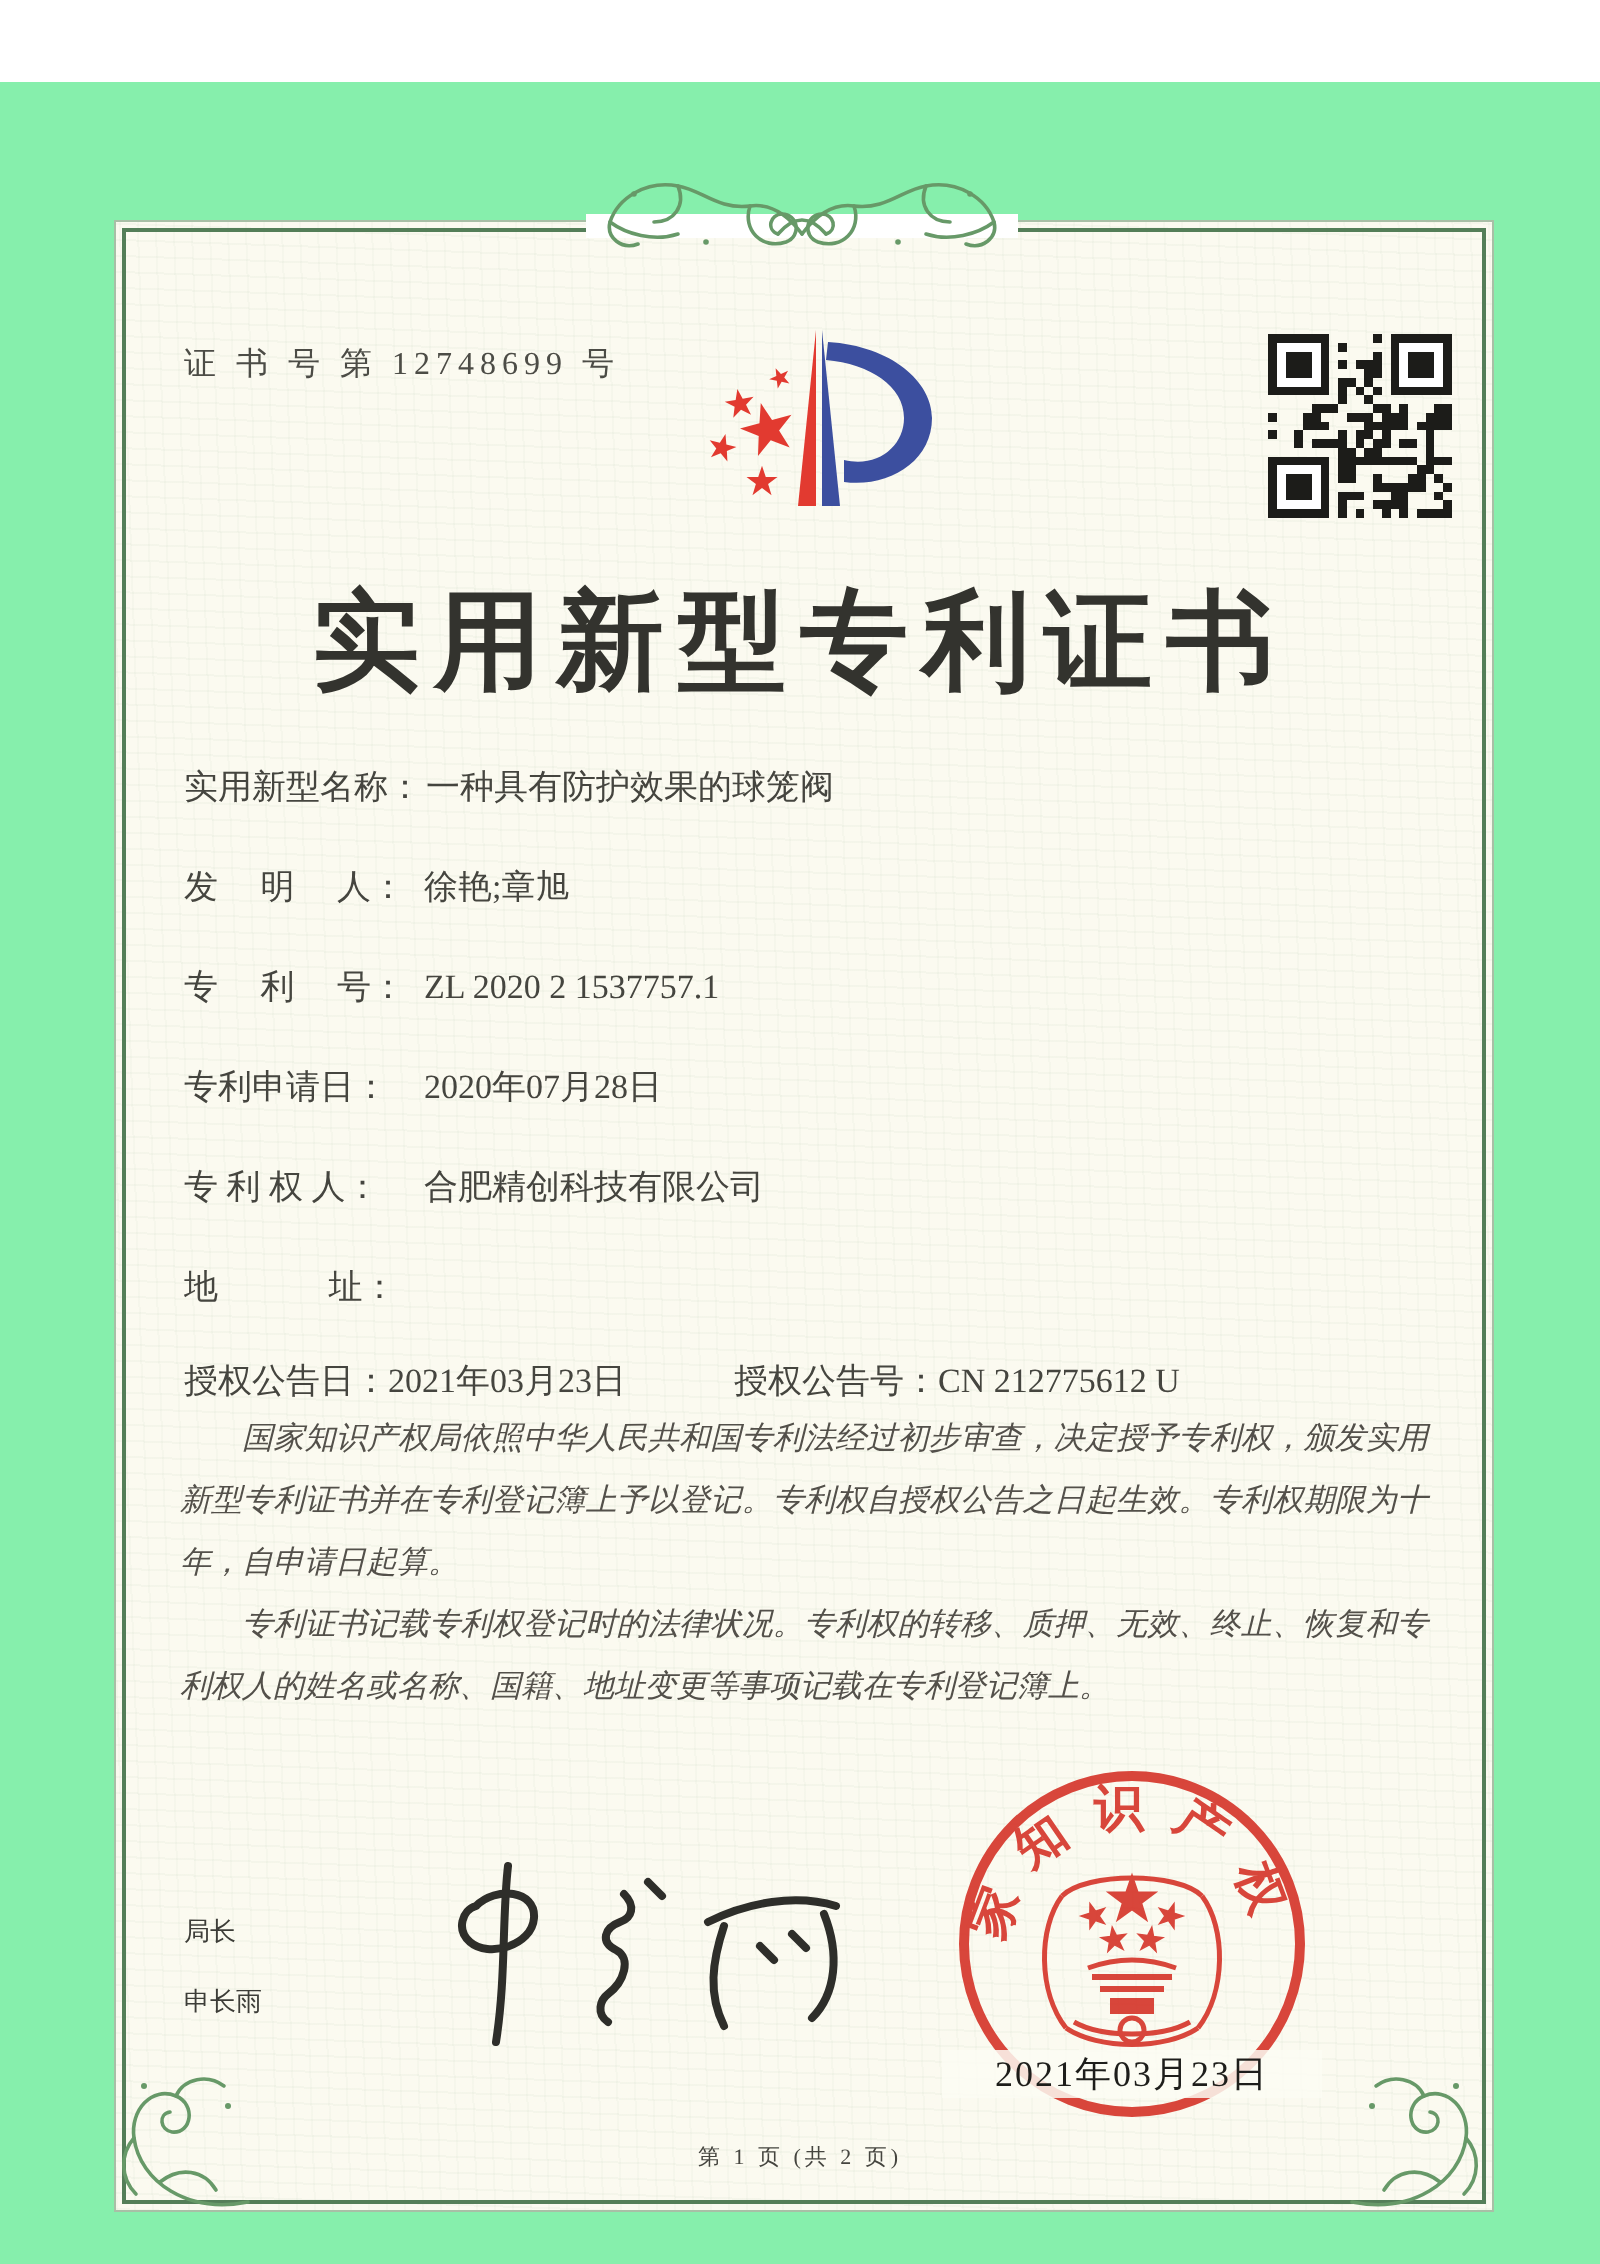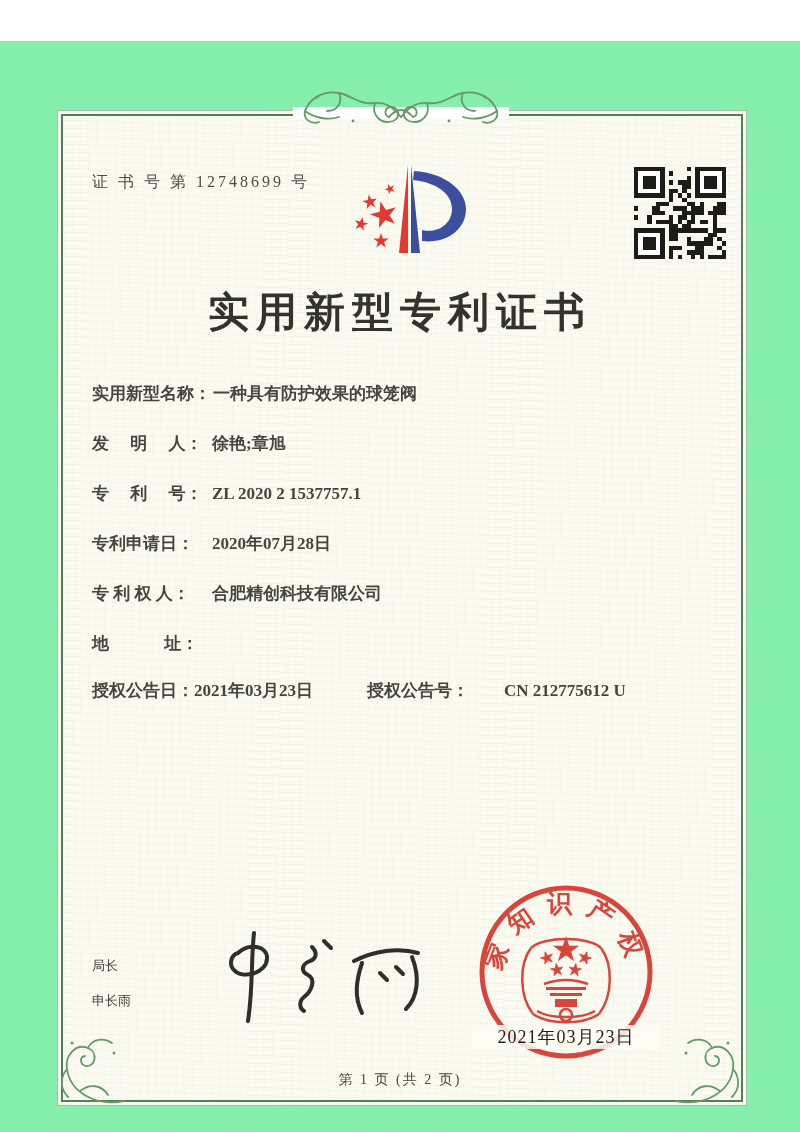"实用新型专利证书" .title { font-size: 41px -> 54px }
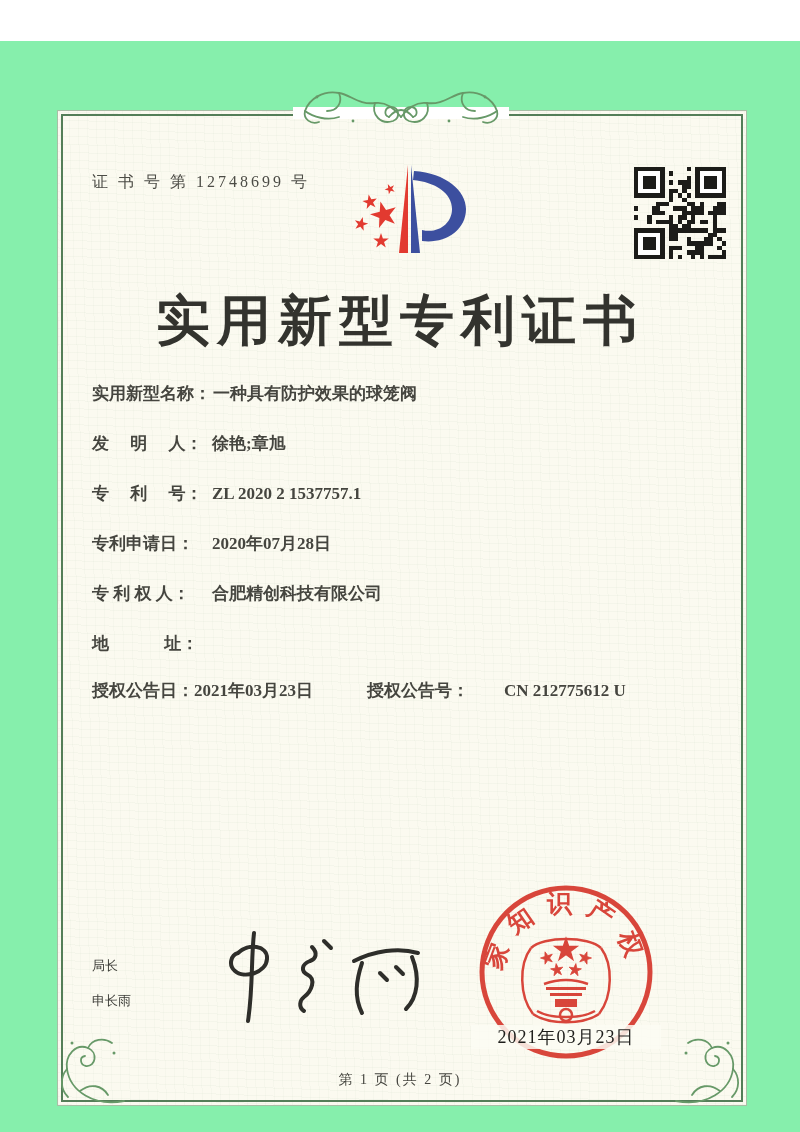"实用新型名称：" .fields { font-weight: bold -> none }
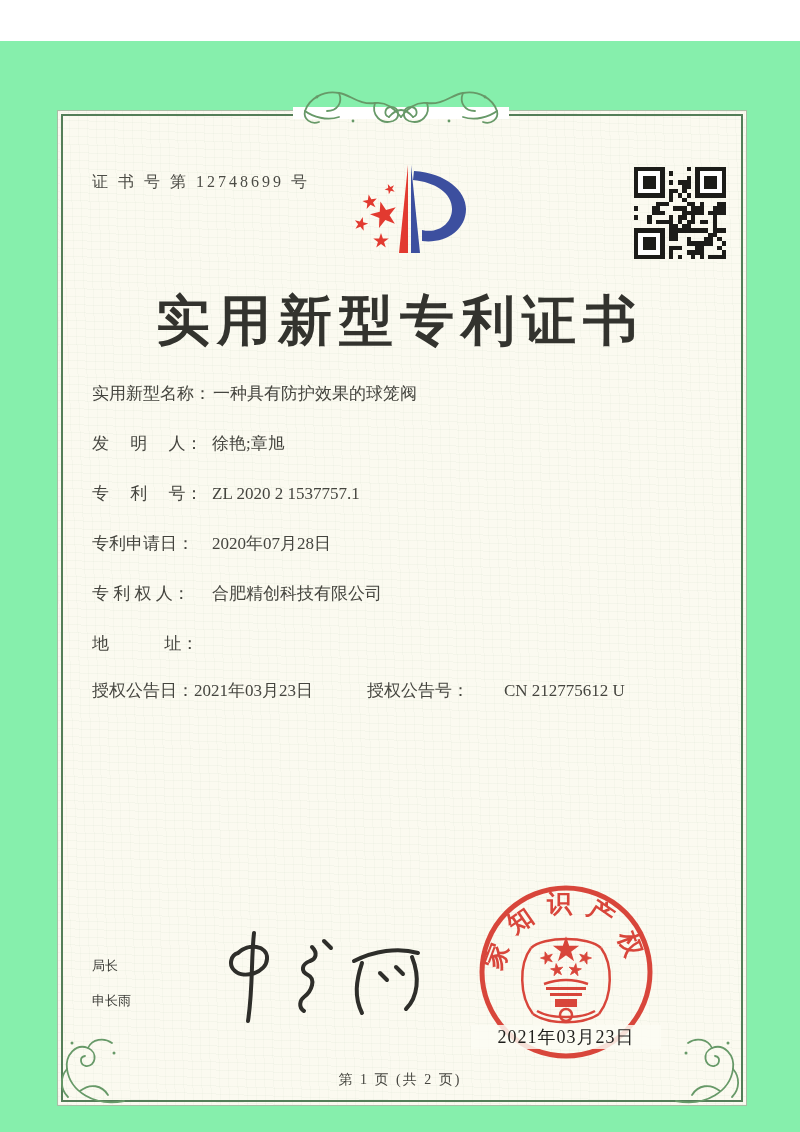"授权公告号：" .pair2 { gap: 35px -> none }
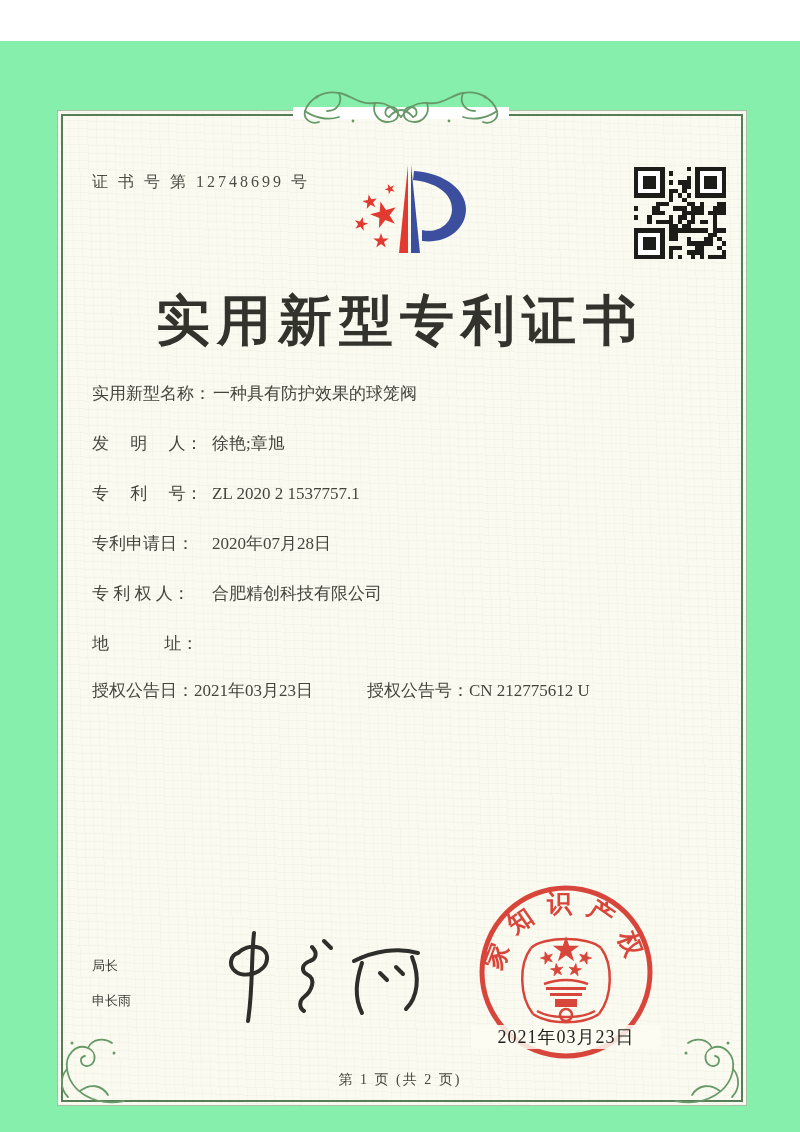"国家知识产权局依照中华人民共和国专利法经过初步审查，决定授予专利权，颁发实用新型" div.paras { html: none -> <div> <p>国家知识产权局依照中华人民共和国专利法经过初步审查，决定授予专利权，颁发实用新型专利证书并在专利登记簿上予以登记。专利权自授权公告之日起生效。专利权期限为十年，自申请日起算。</p> <p>专利证书记载专利权登记时的法律状况。专利权的转移、质押、无效、终止、恢复和专利权人的姓名或名称、国籍、地址变更等事项记载在专利登记簿上。</p> </div> }
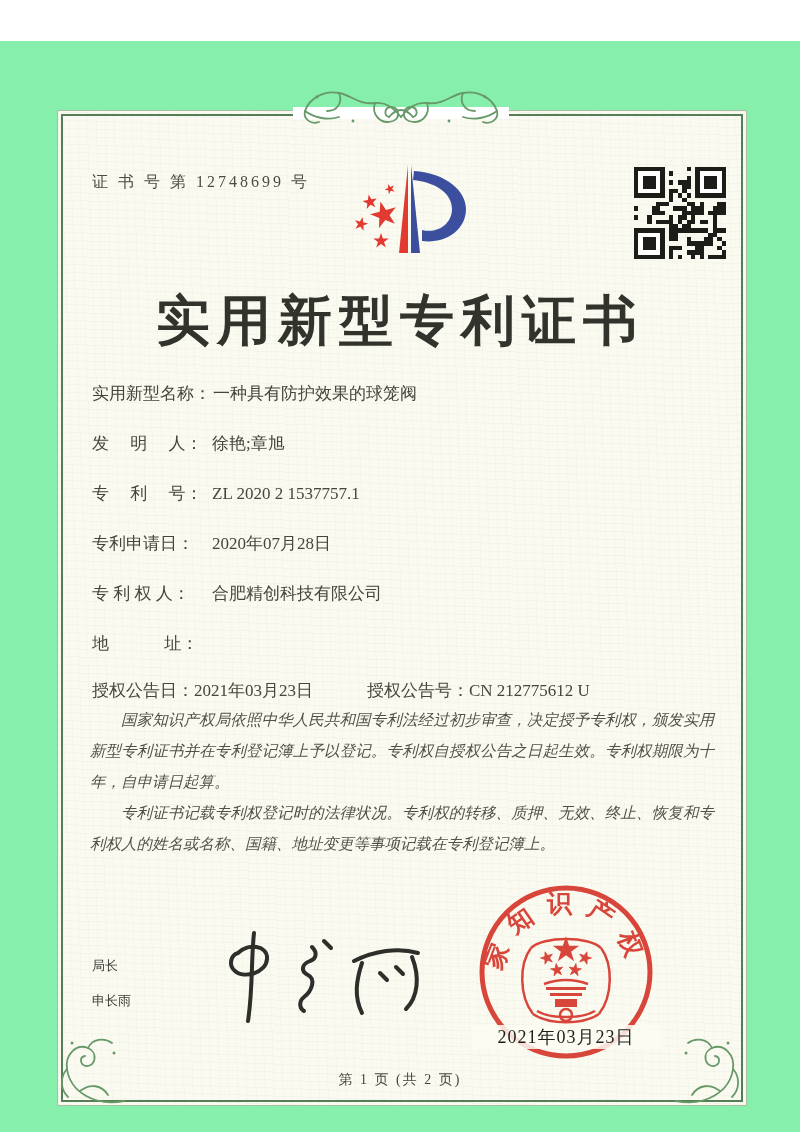"第 1 页 (共 2" .page-no { font-size: 14px -> 11px }
